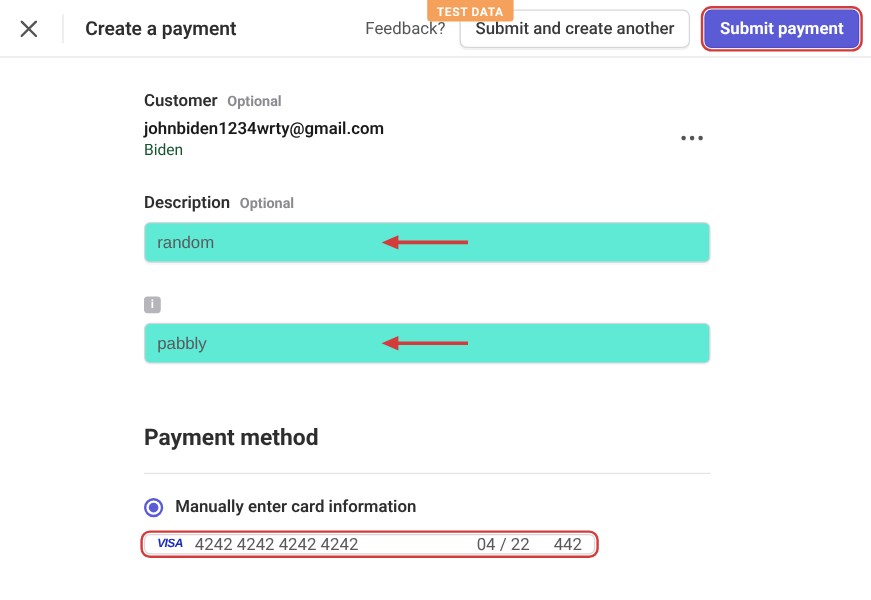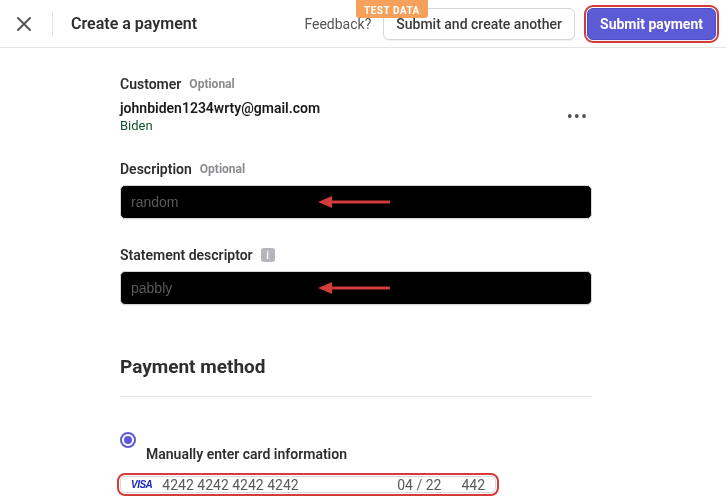"random" .text-input { background: #000000 -> #5eead4 }
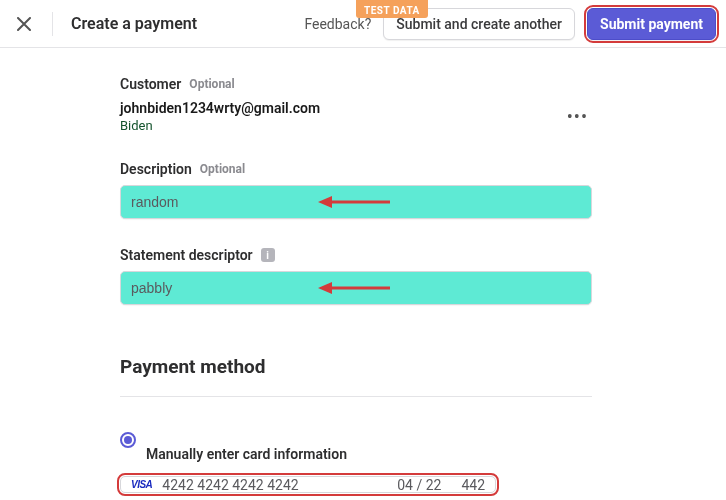"Statement descriptor" span.field-label { html: <span>Statement descriptor</span> -> none }
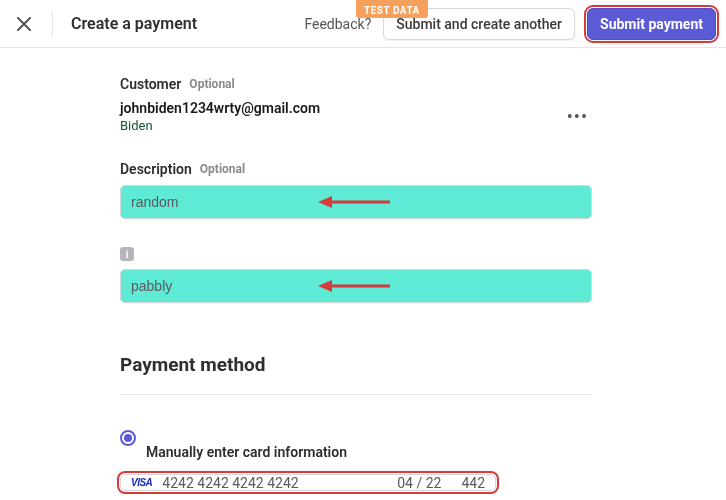"Manually enter card information" .radio-label { margin-top: 29px -> none }
